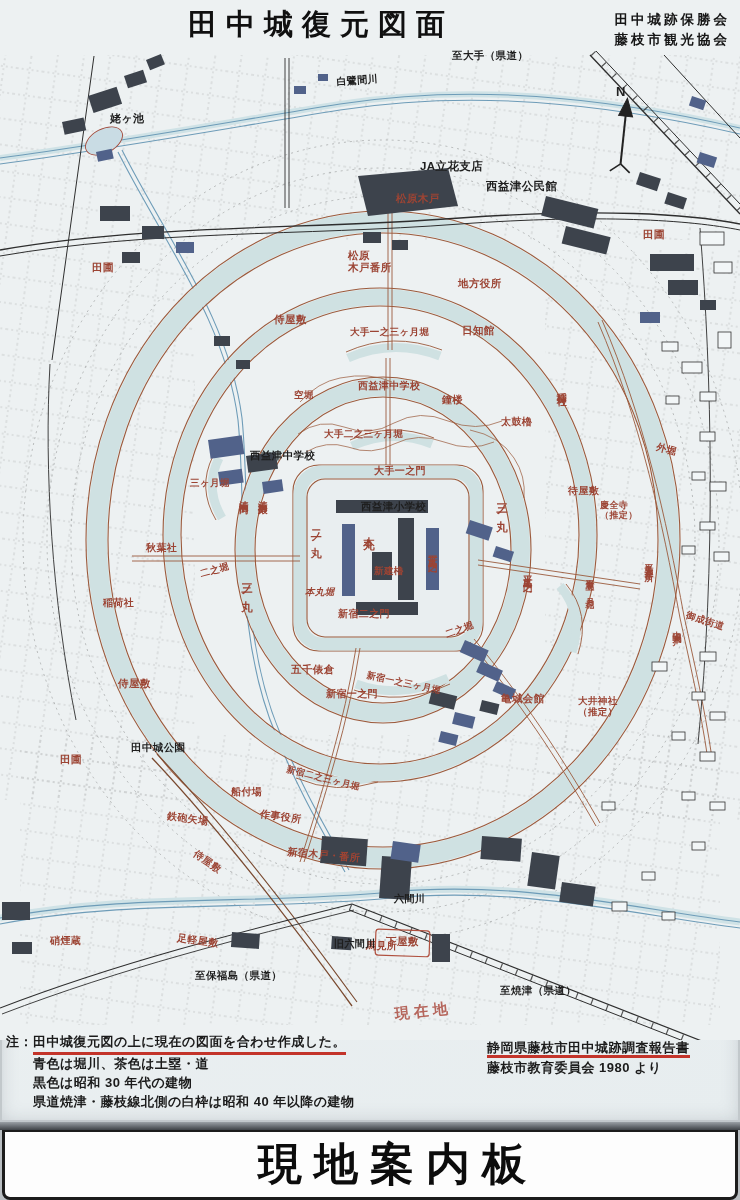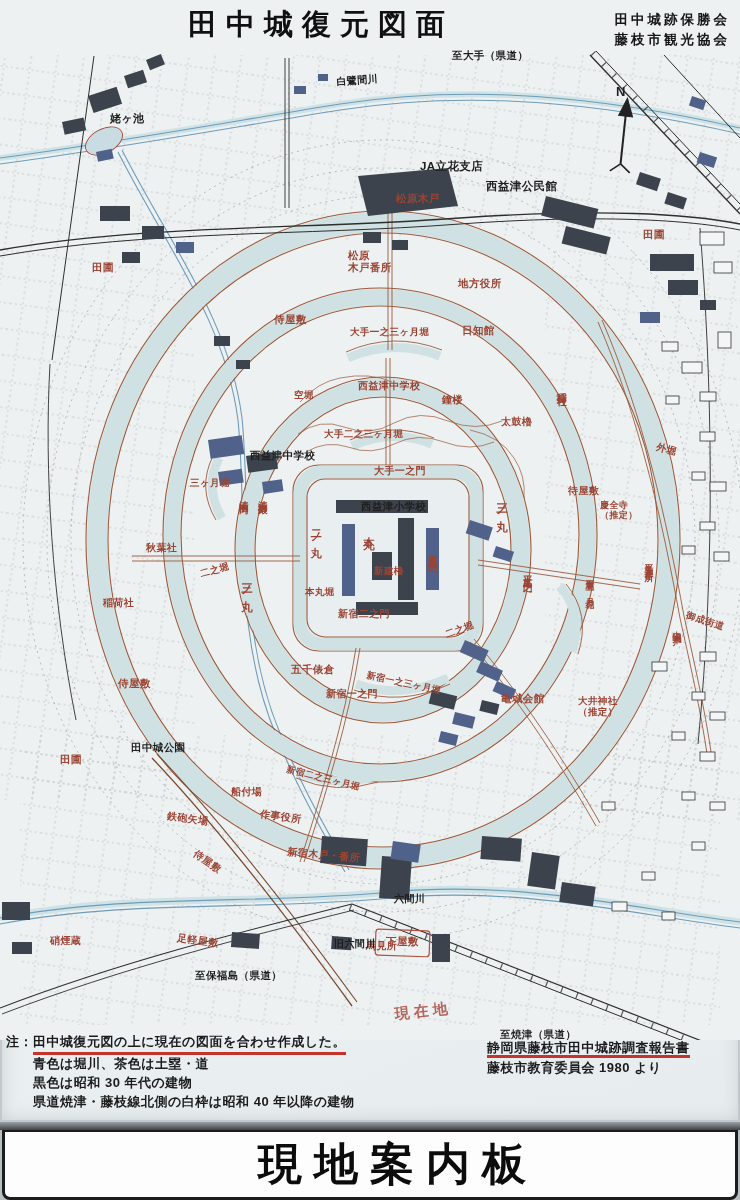"本丸堀" span.lbl { font-style: none -> italic }
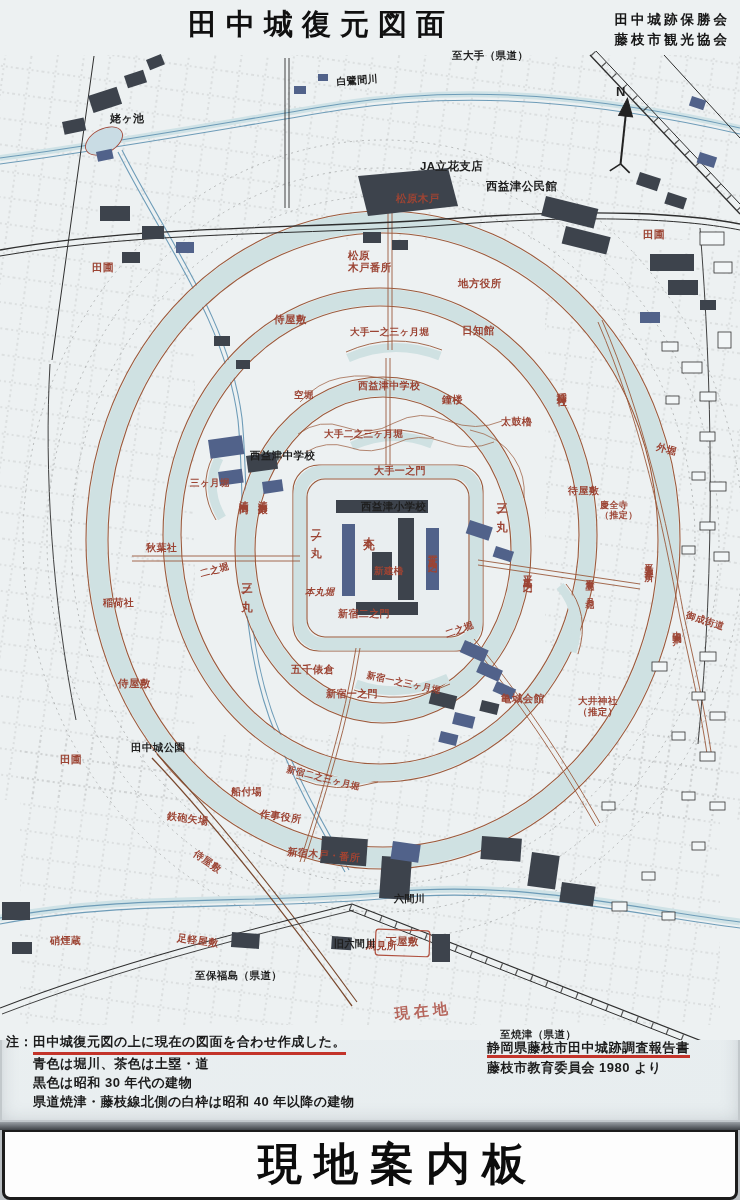"至焼津（県道）" span.lbl { top: 1029px -> 985px }
